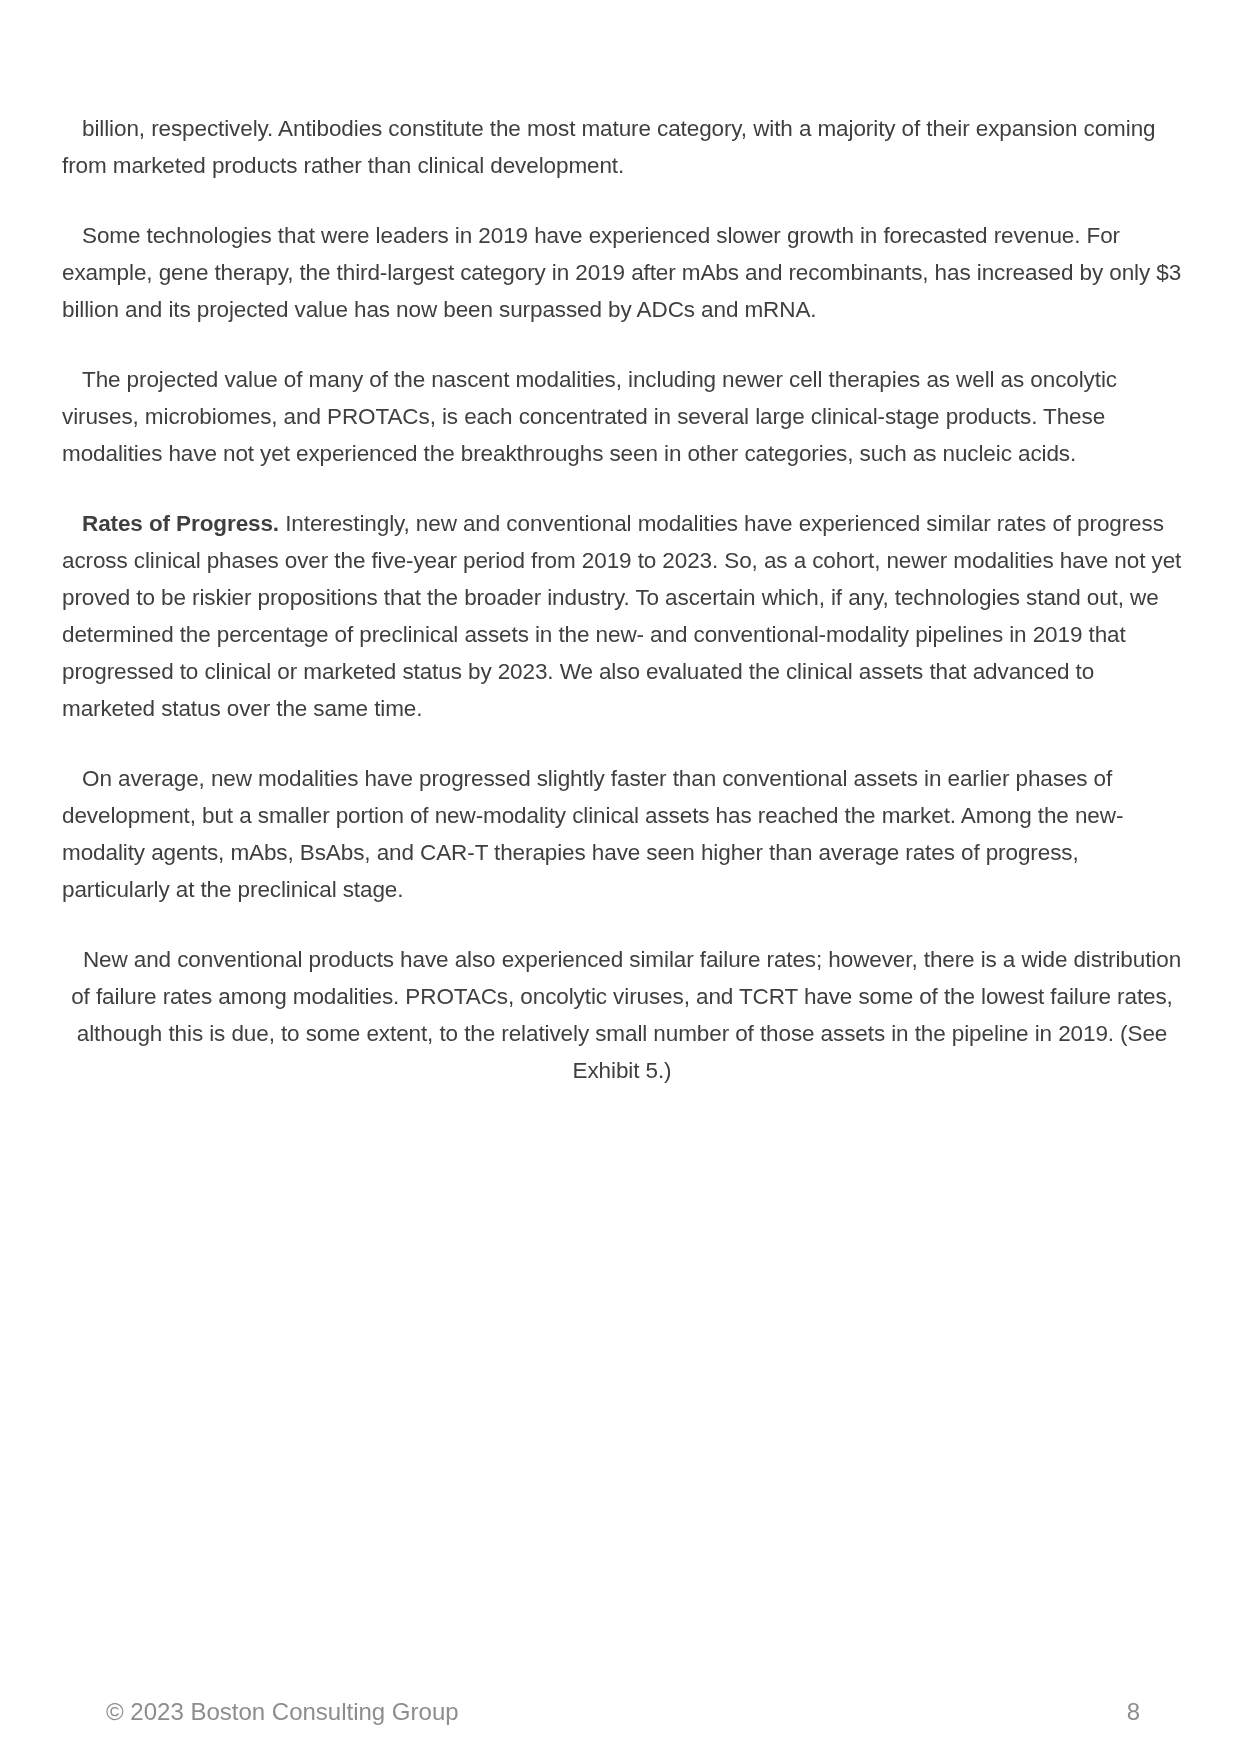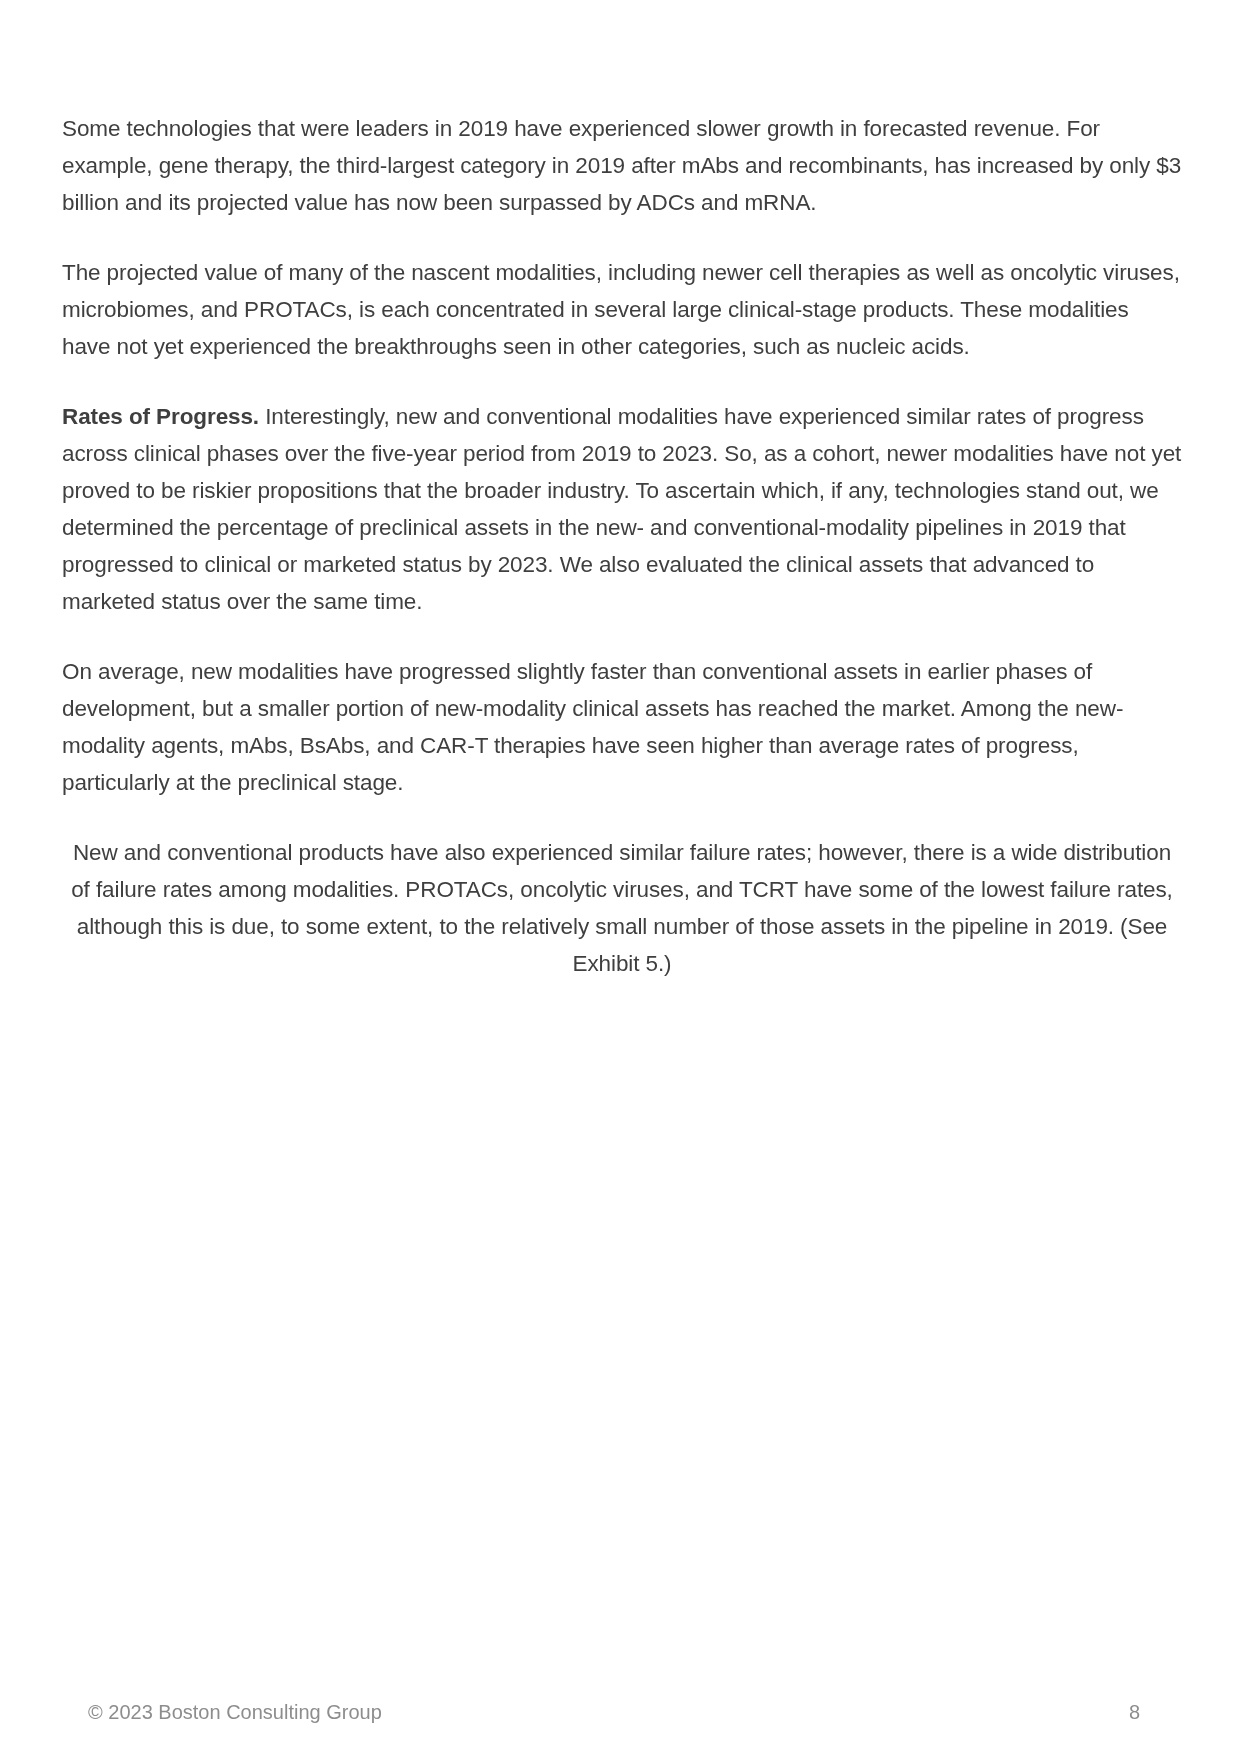"billion, respectively. Antibodies" p { html: none -> <p><strong></strong><span>billion, respectively. Antibodies constitute the most mature category, with a majority of their expansion coming from marketed products rather than clinical development.</span></p> }
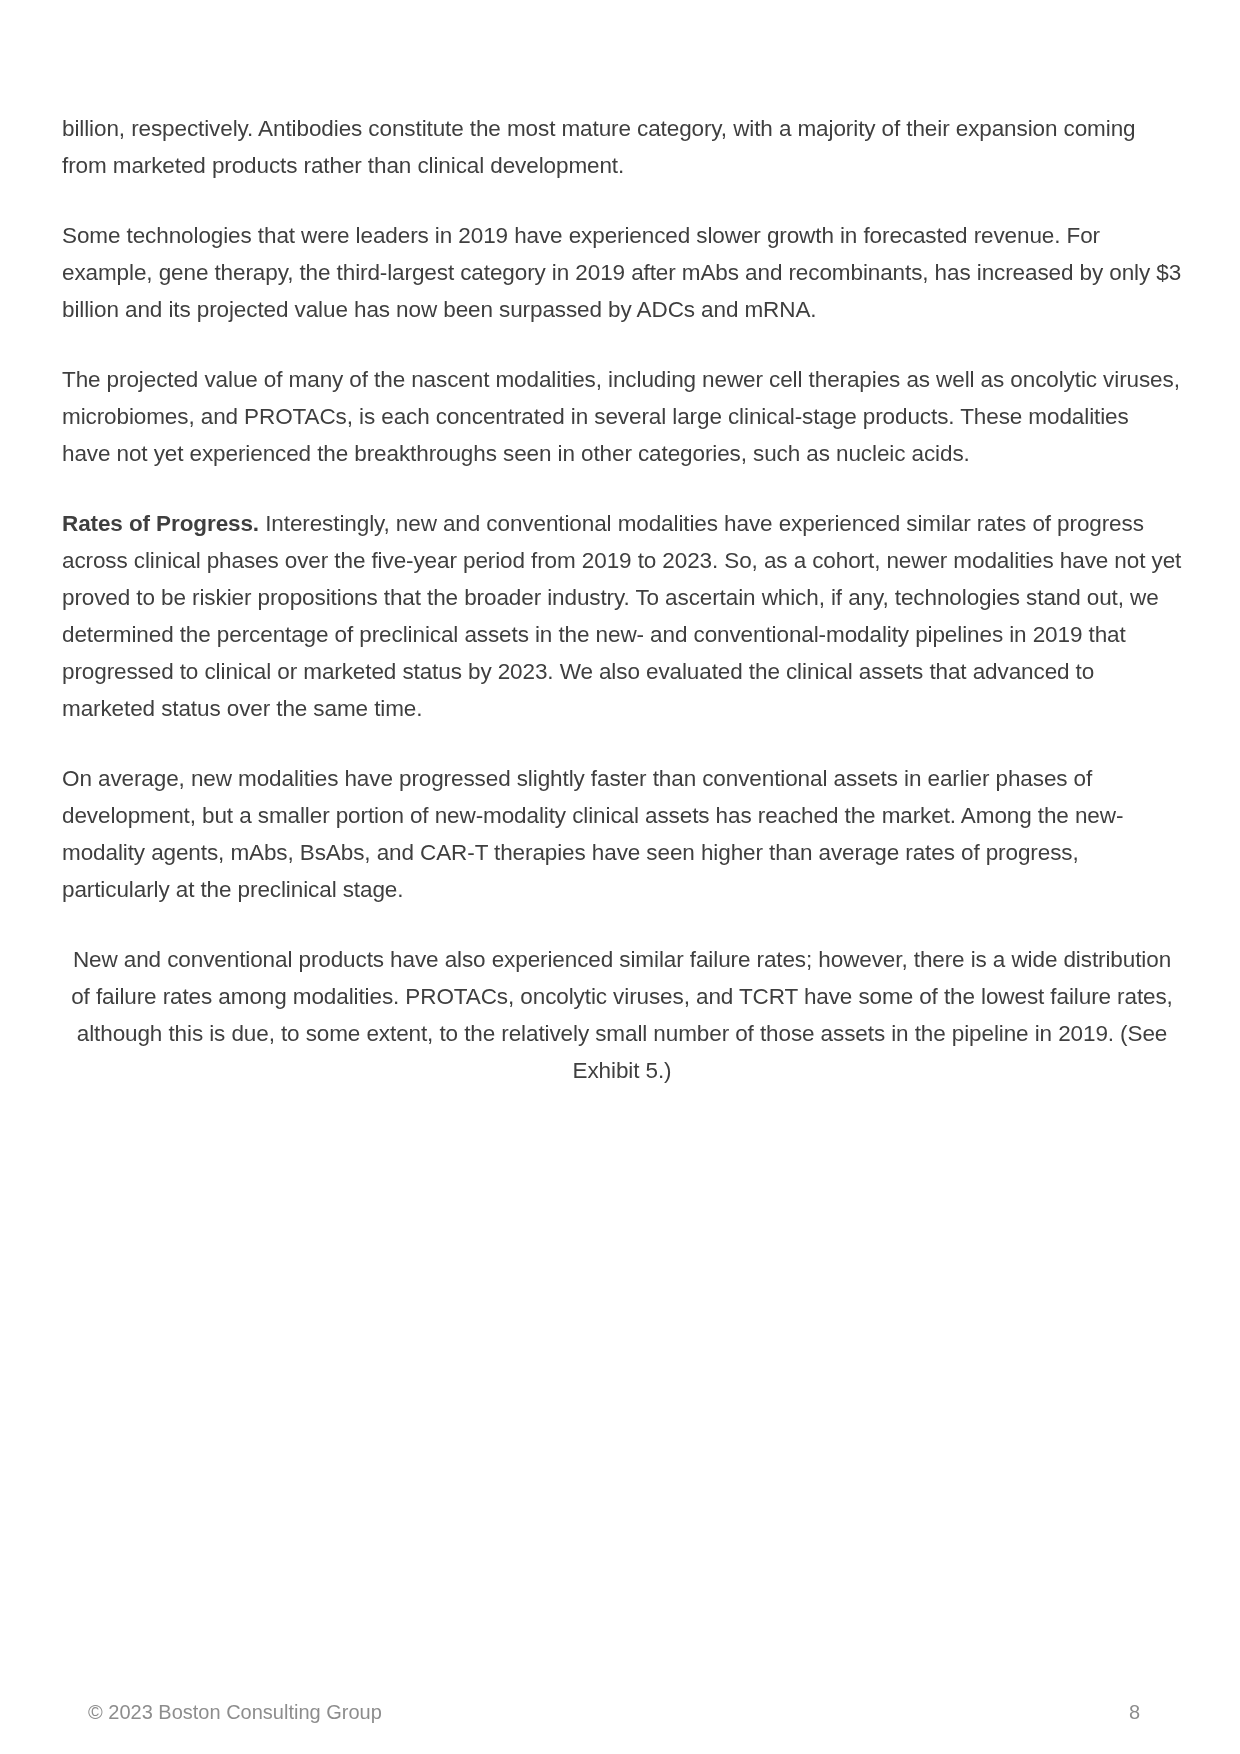"Rates of Progress." .article-body strong { margin-left: none -> 20px }
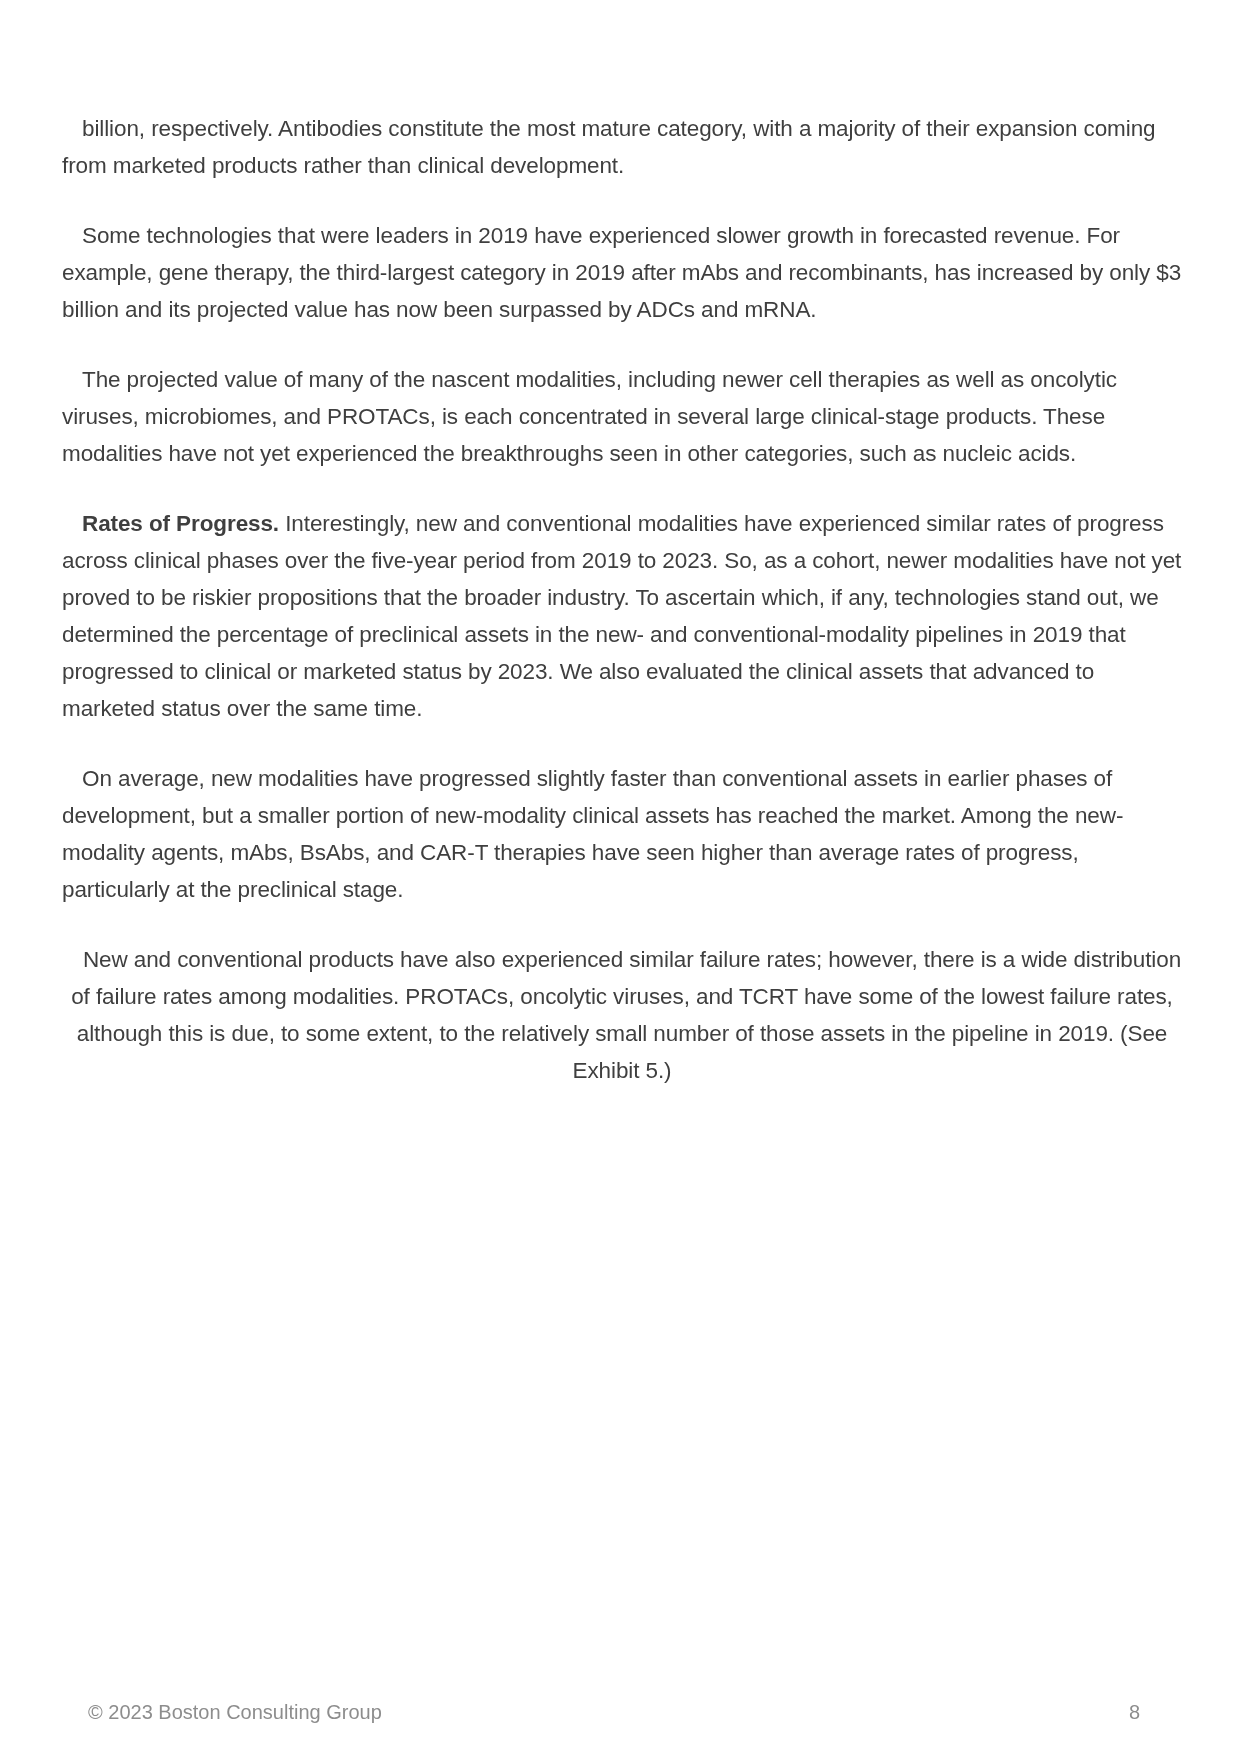"© 2023 Boston Consulting Group" .page-footer { font-size: 20px -> 24px; left: 88px -> 106px }
